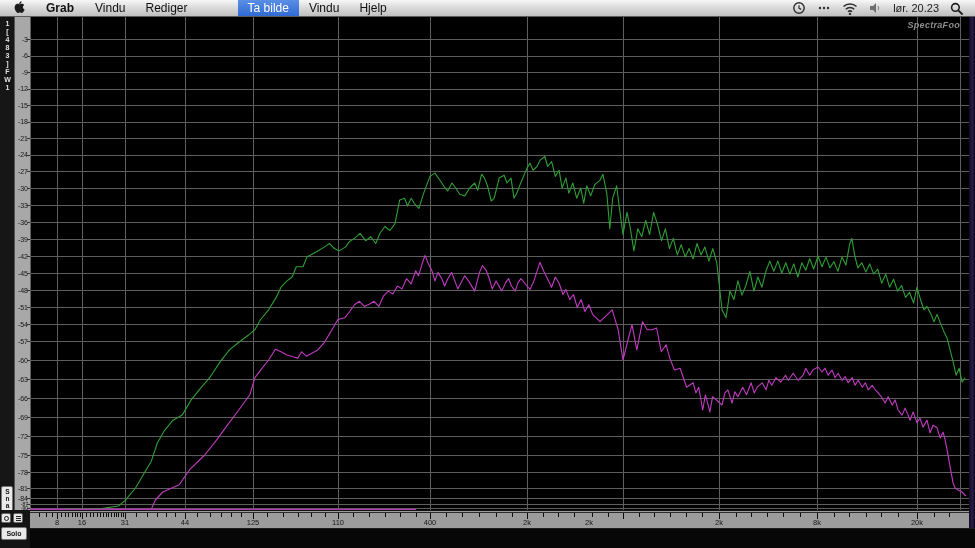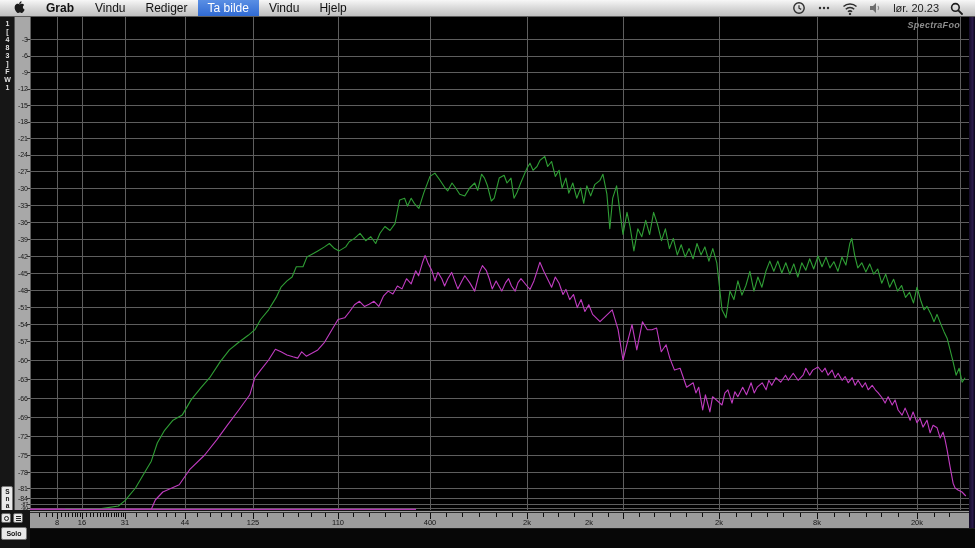"Ta bilde" .mitem.selected { margin-left: none -> 40px }
